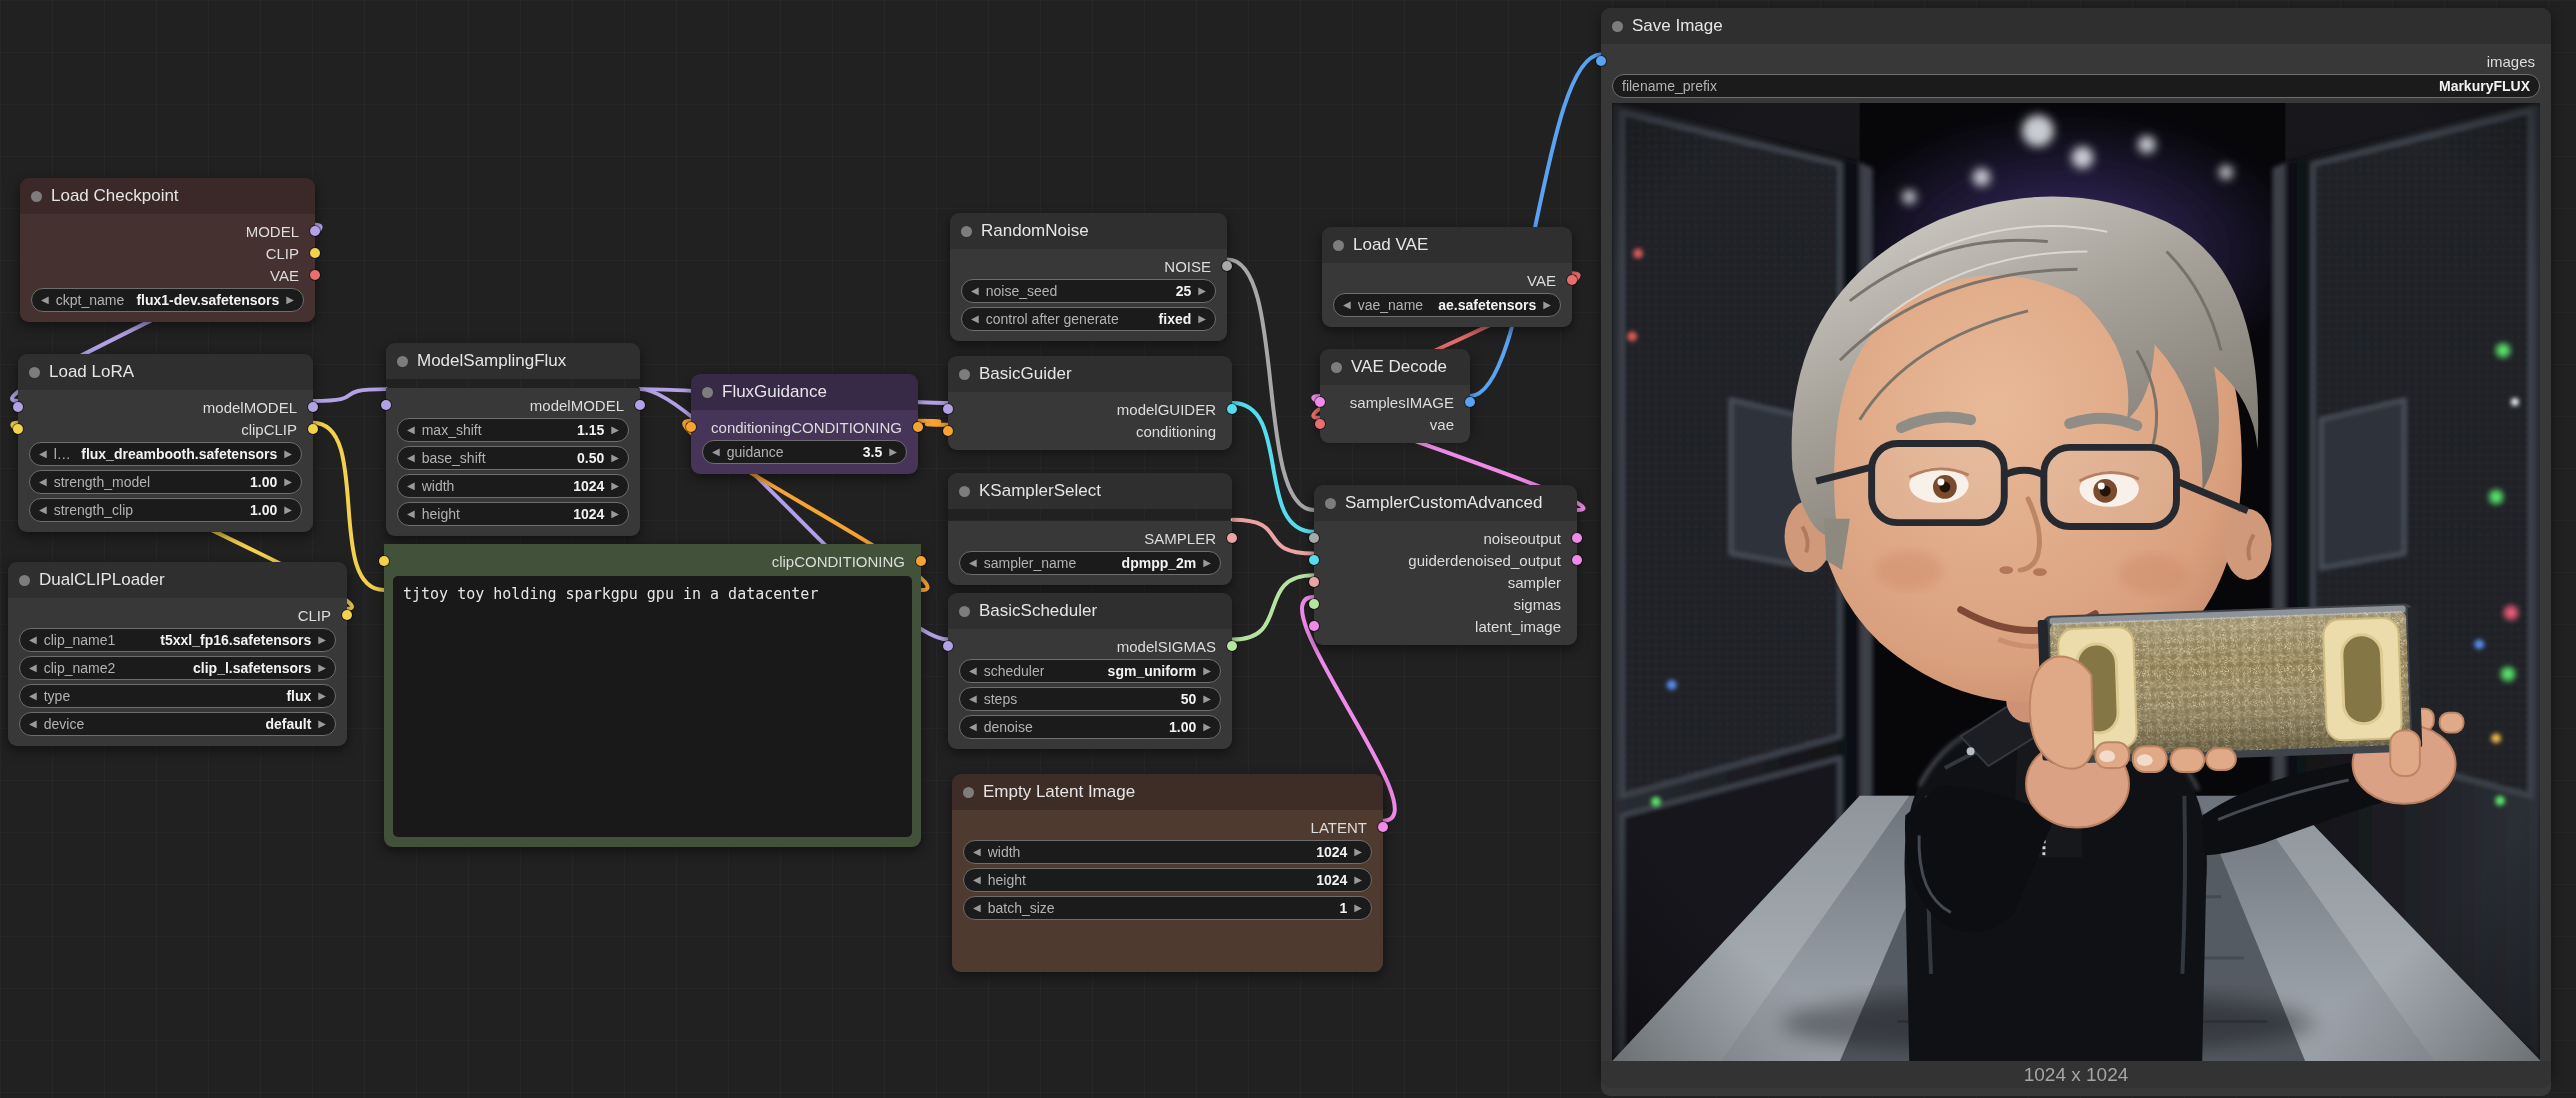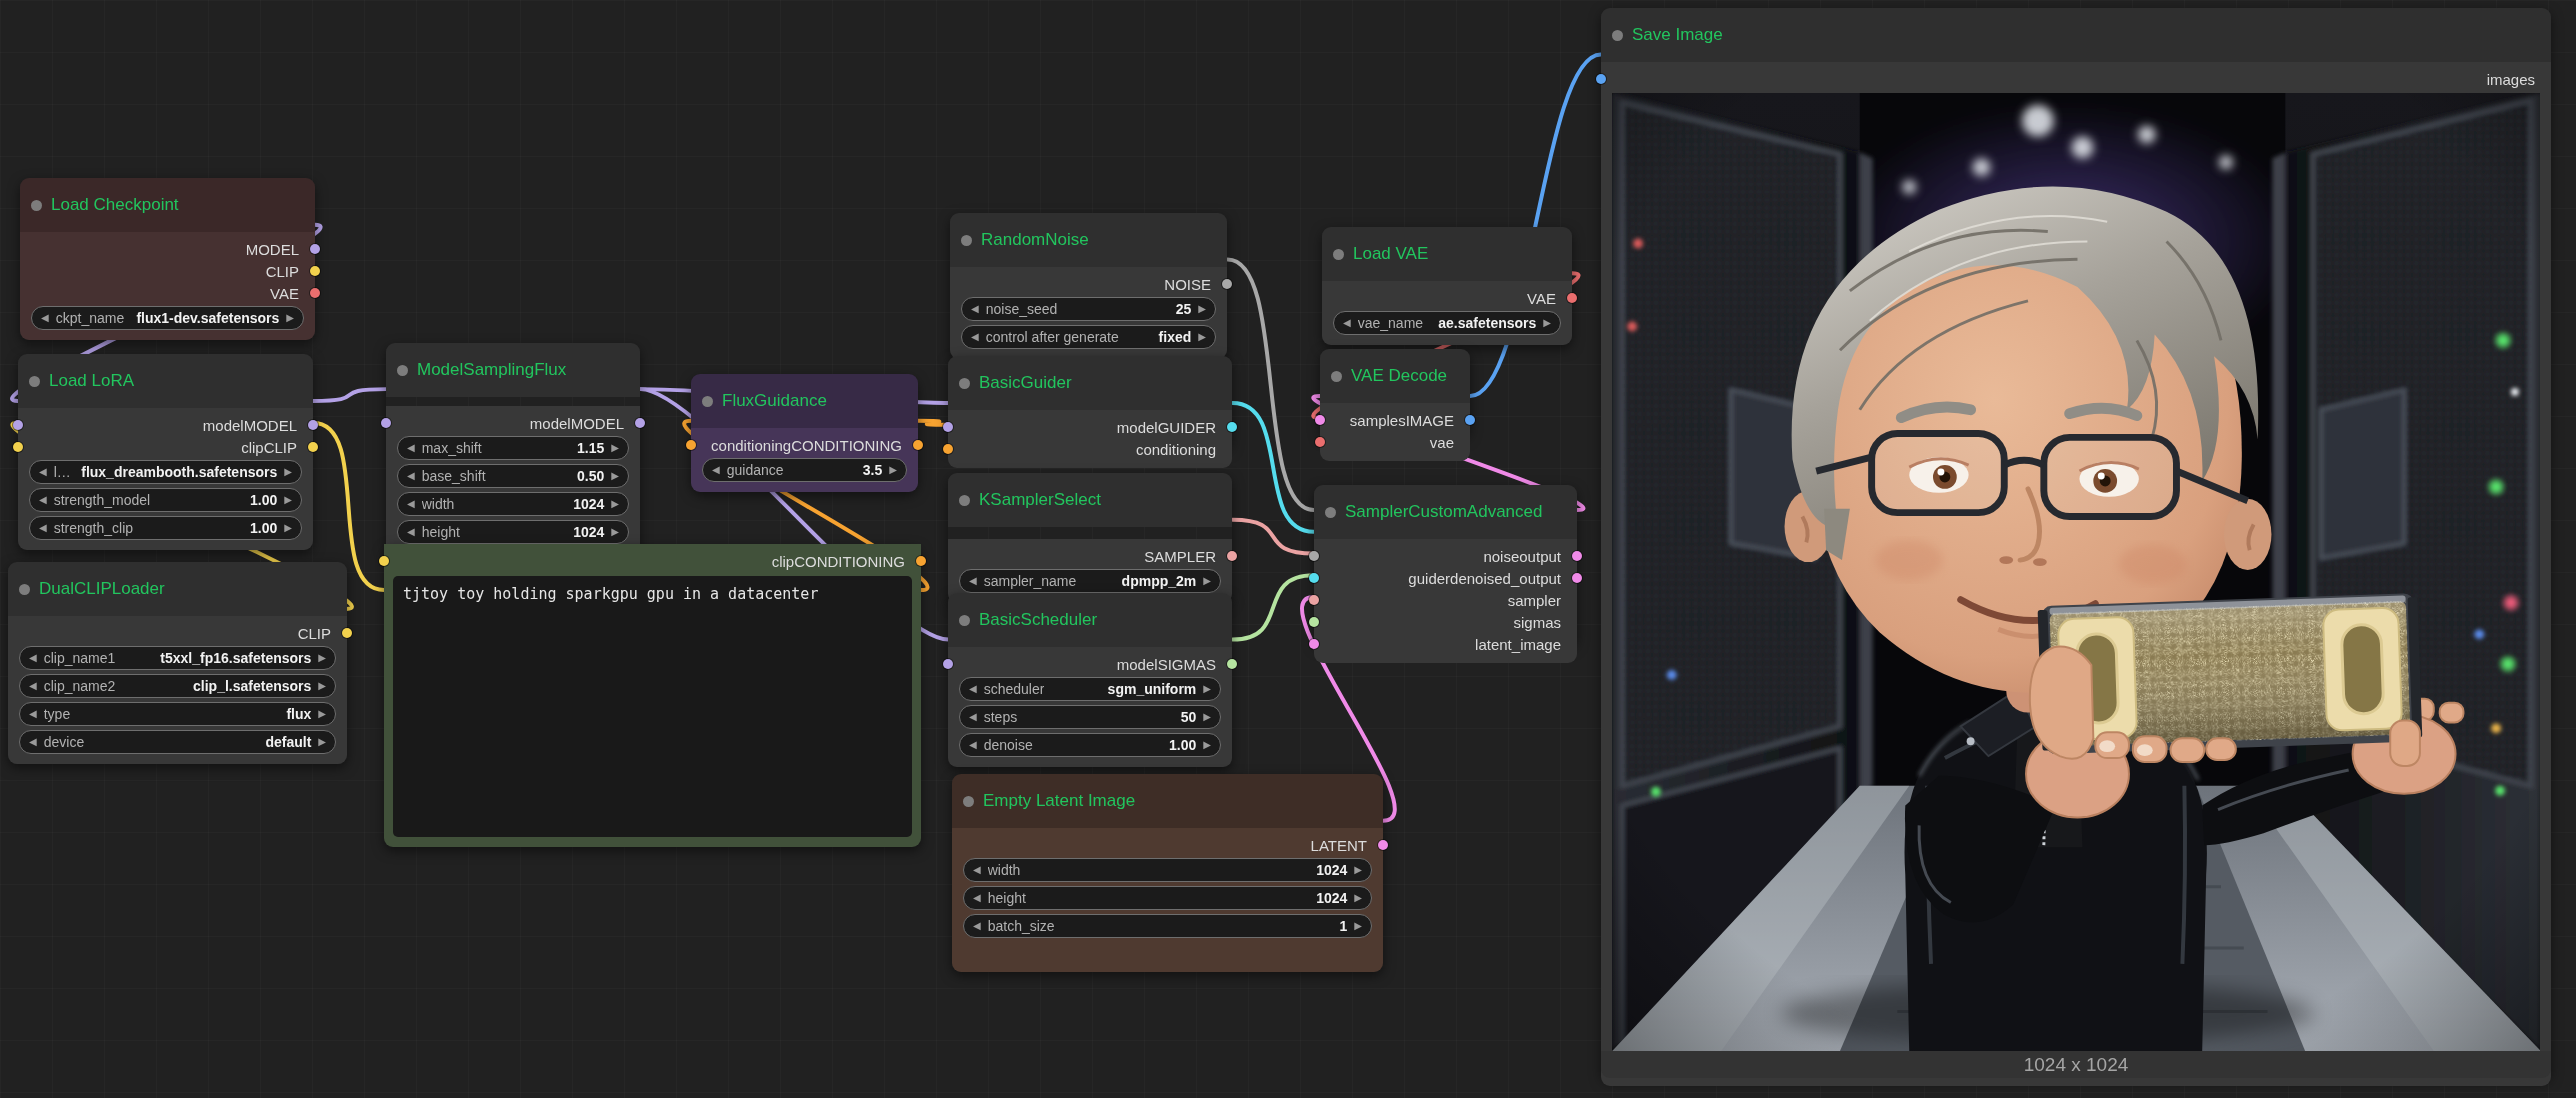"Save Image" .nheader { color: #22c55e -> #e5e5e5; padding: 12px 11px -> 3px 11px }
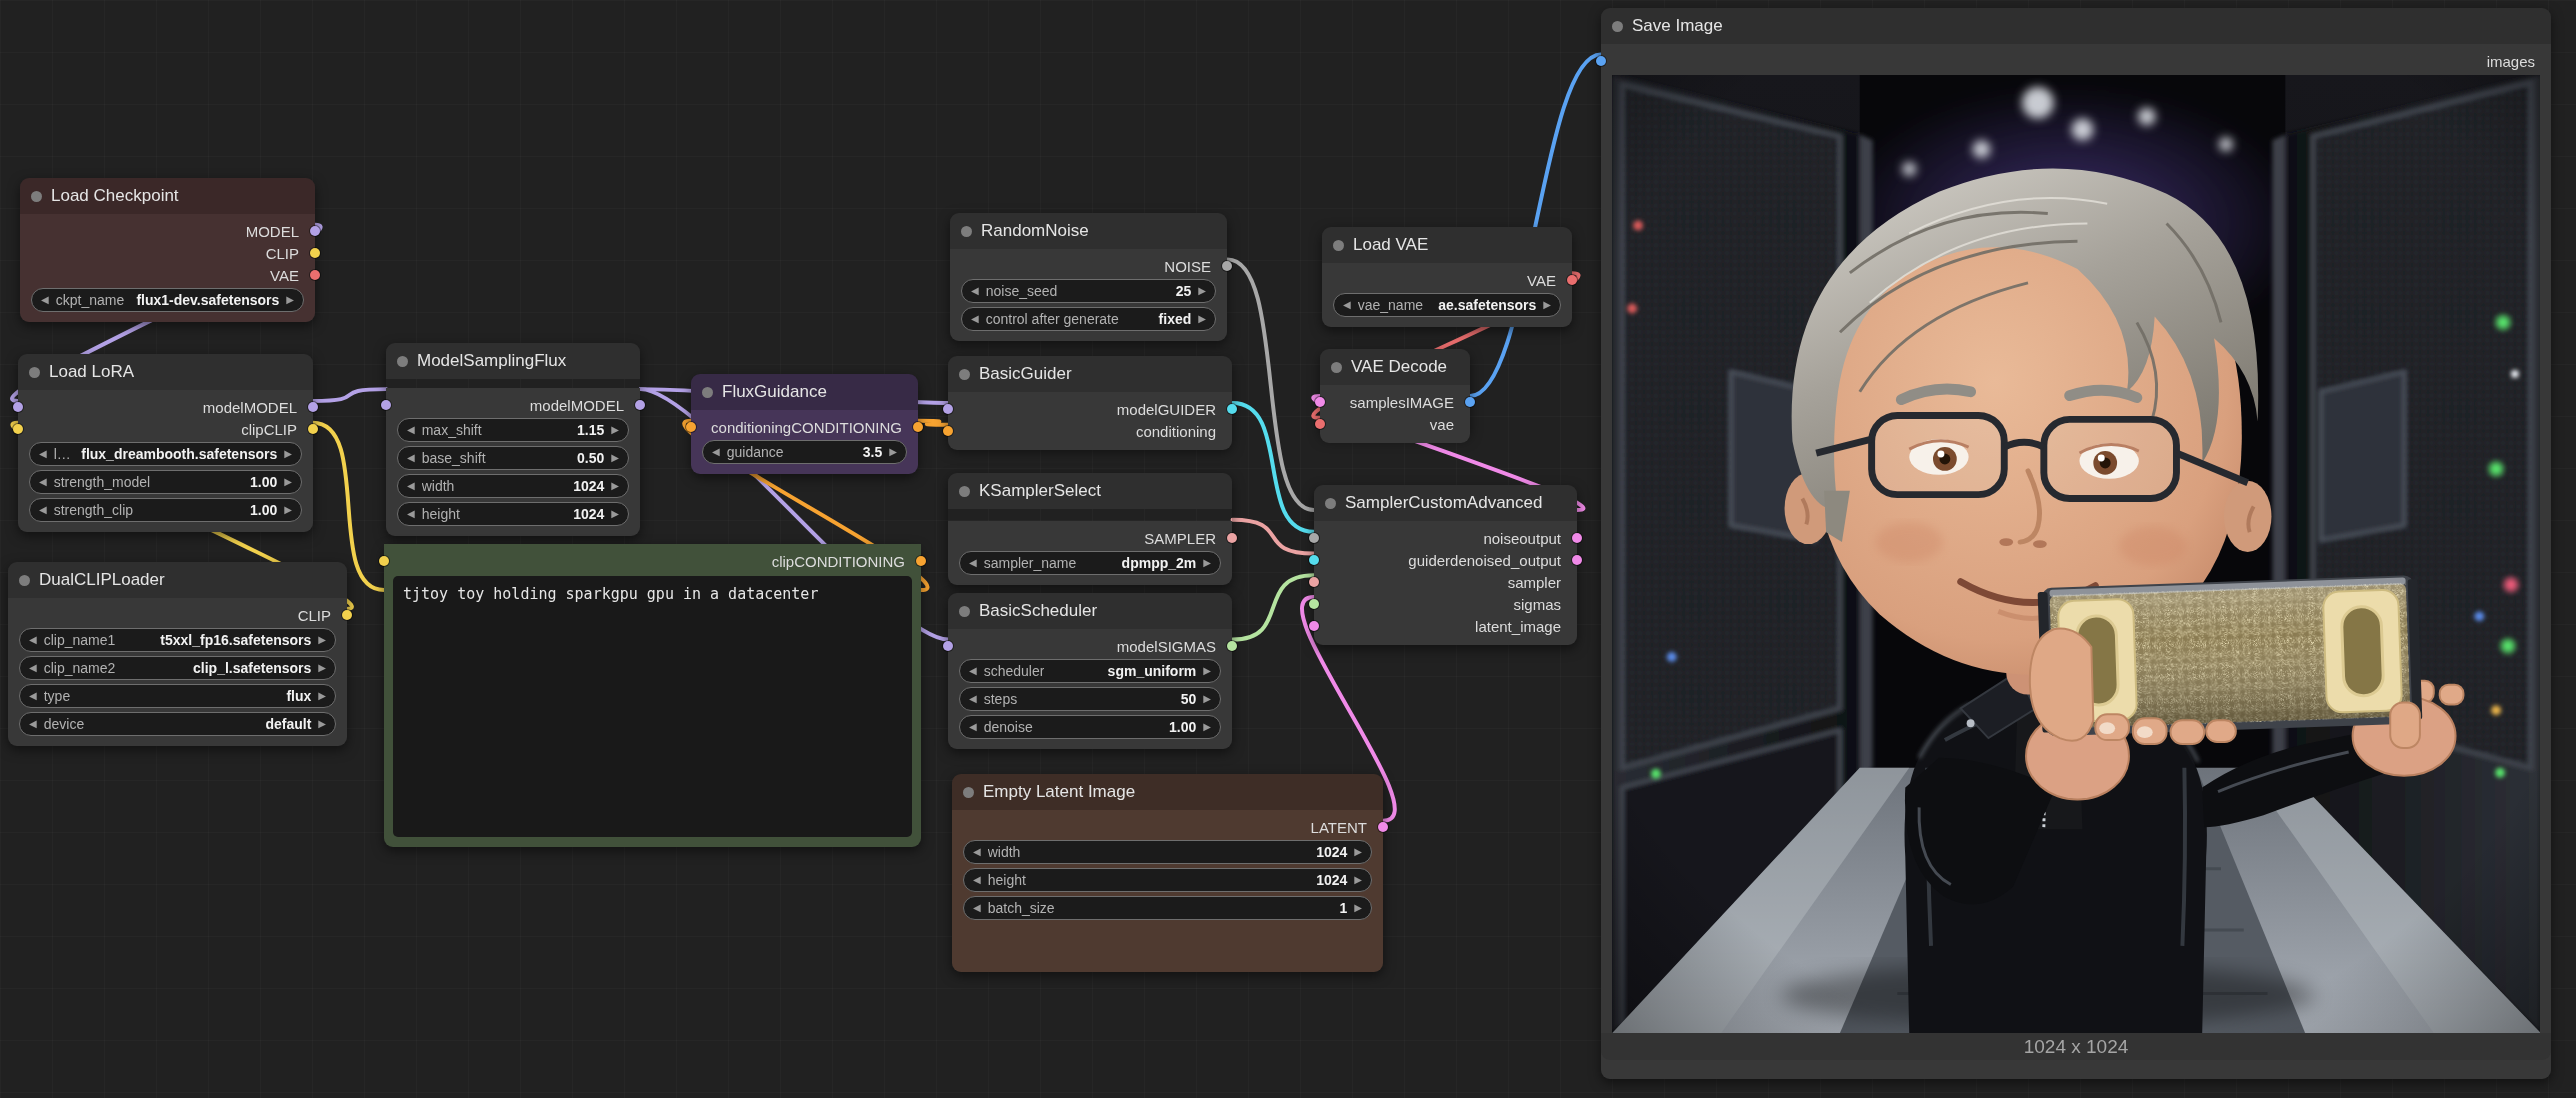"filename_prefix" div.widget { html: none -> <div> <span>filename_prefix</span> <span>MarkuryFLUX</span> </div> }
